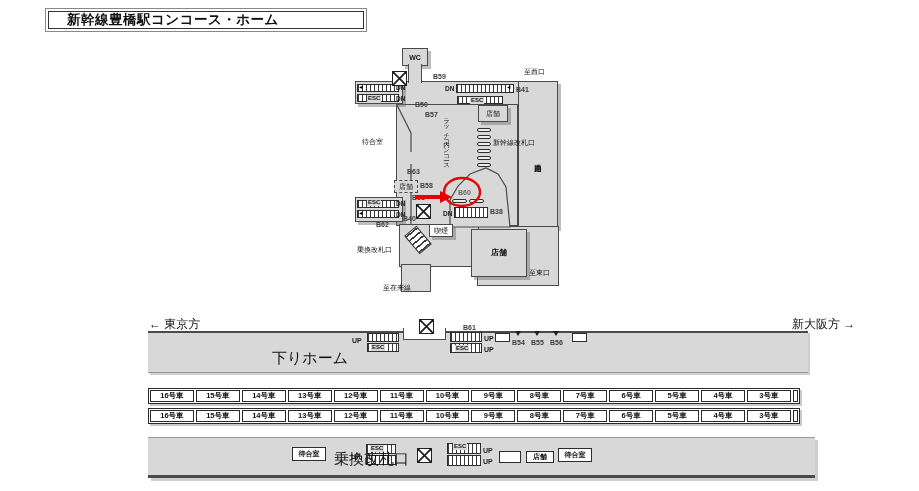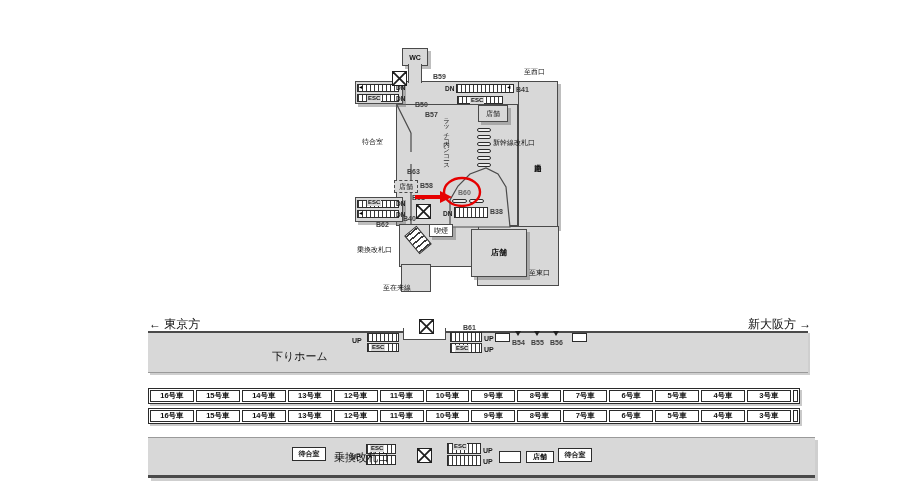"新幹線豊橋駅コンコース・ホーム" div.title-outer { html: none -> <div> <div> <span>新幹線豊橋駅コンコース・ホーム</span> </div> </div> }
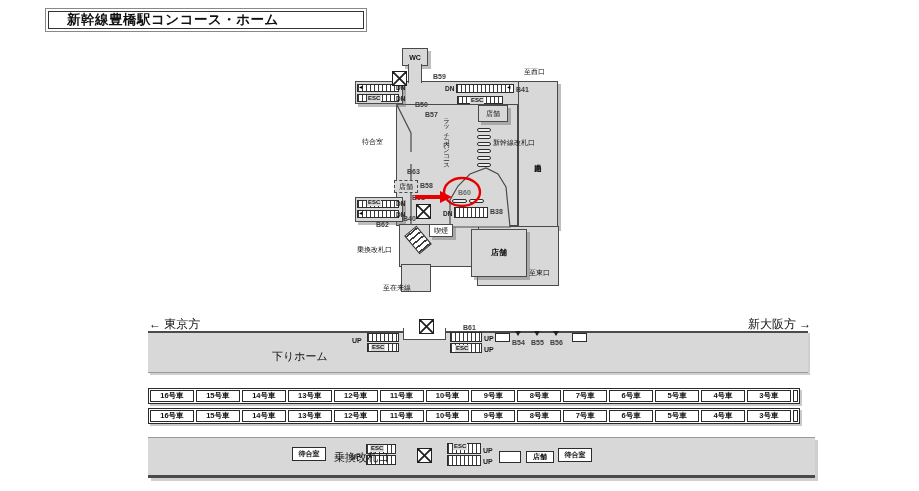"新大阪方 →" span.dir { left: 748px -> 792px }
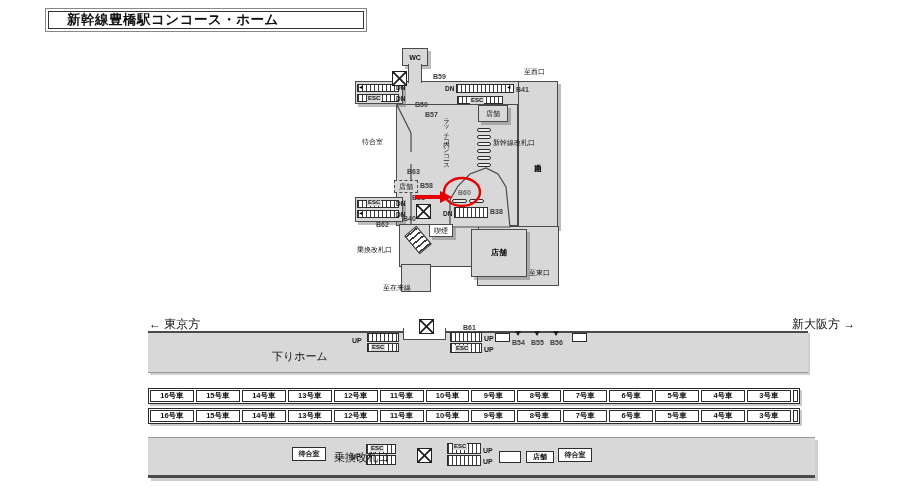"下りホーム" .plat { font-size: 11px -> 15px }
